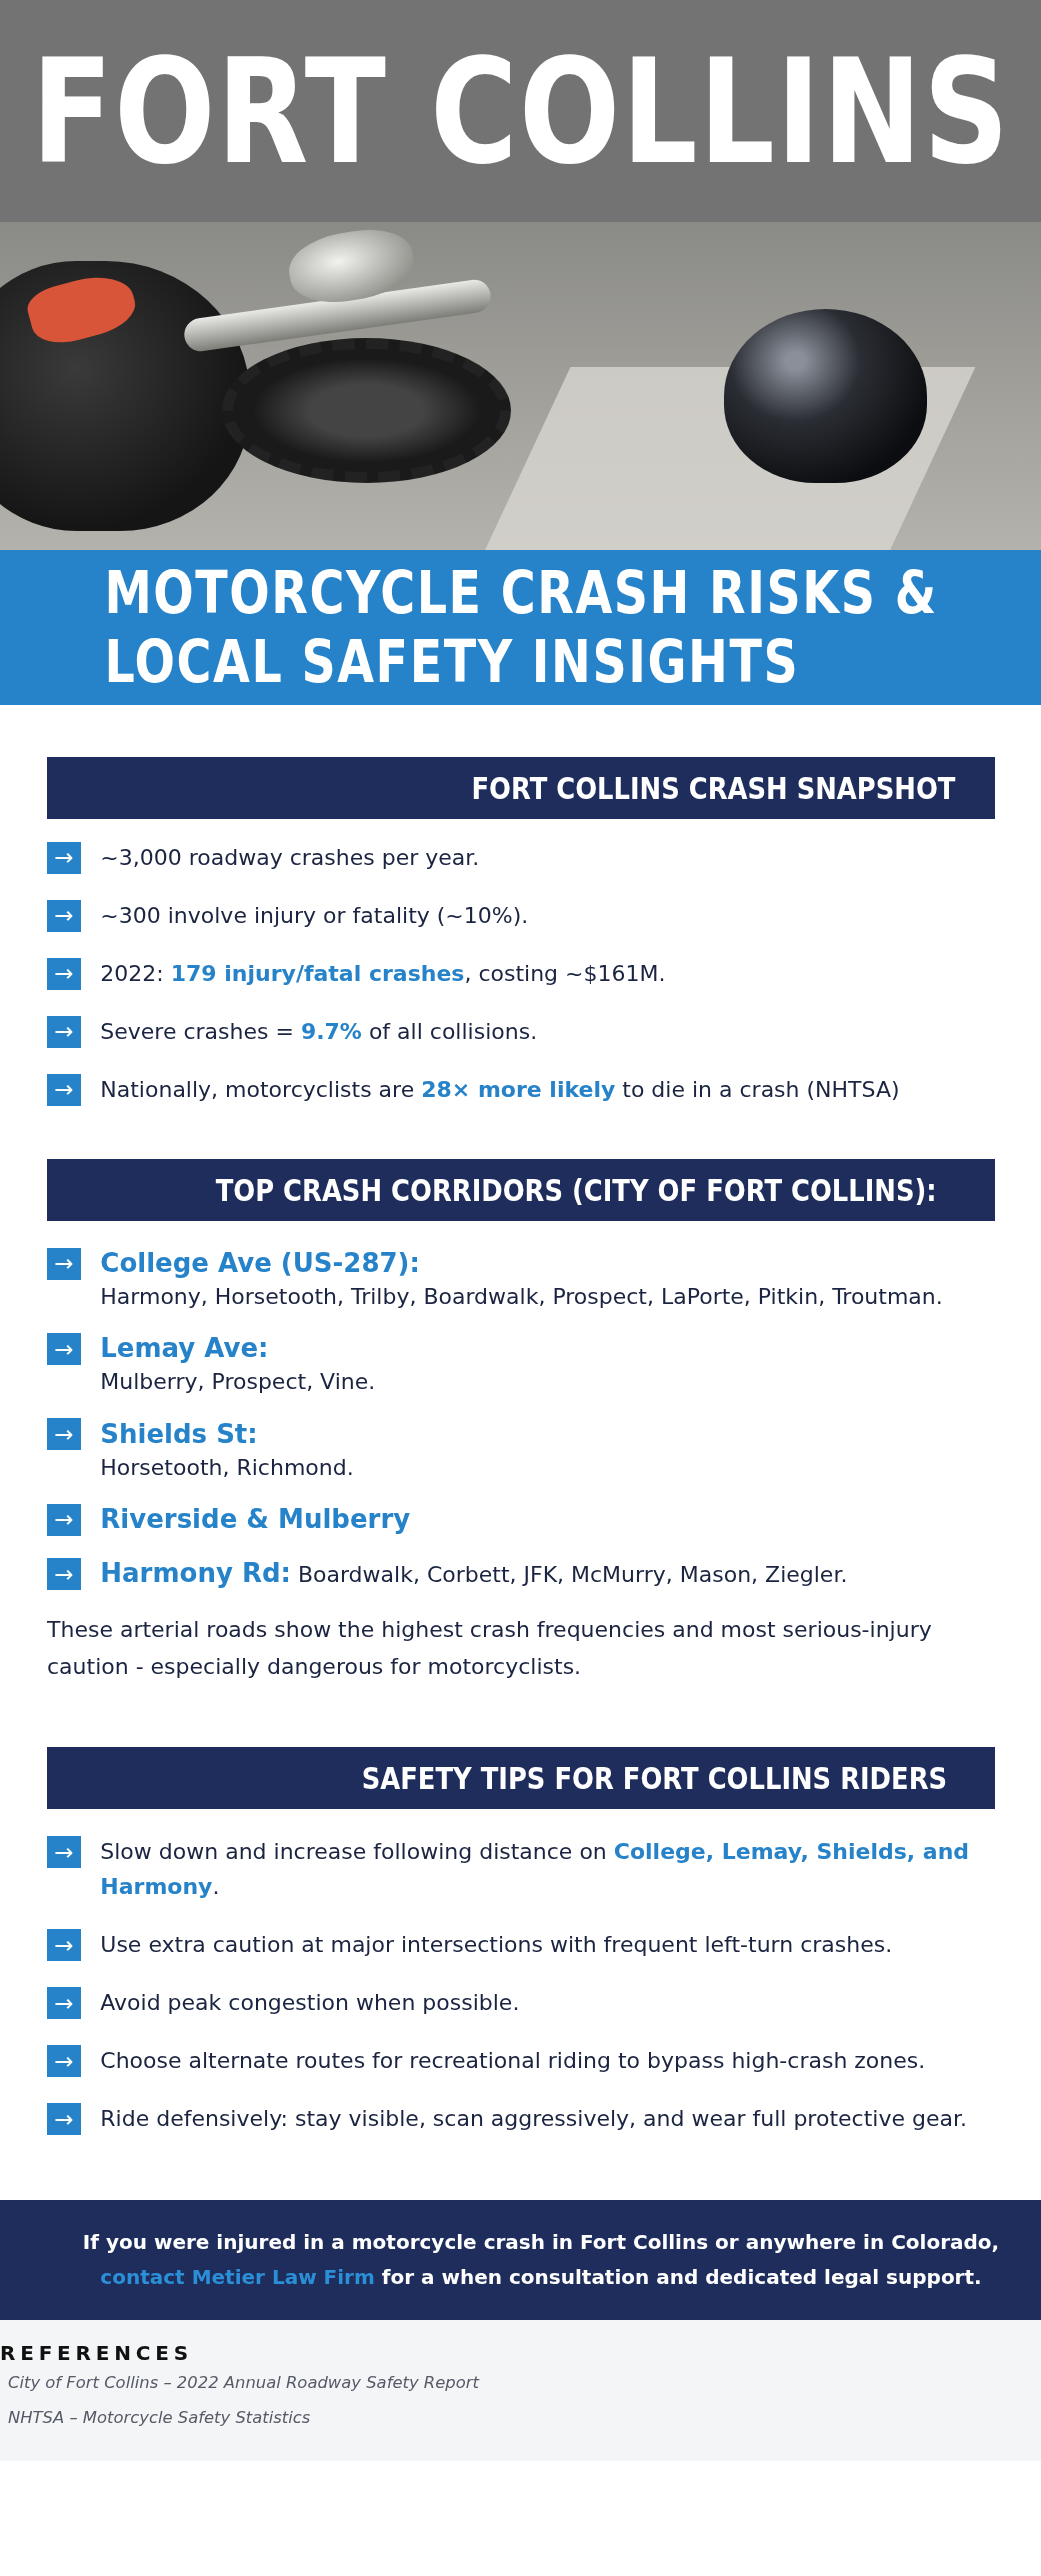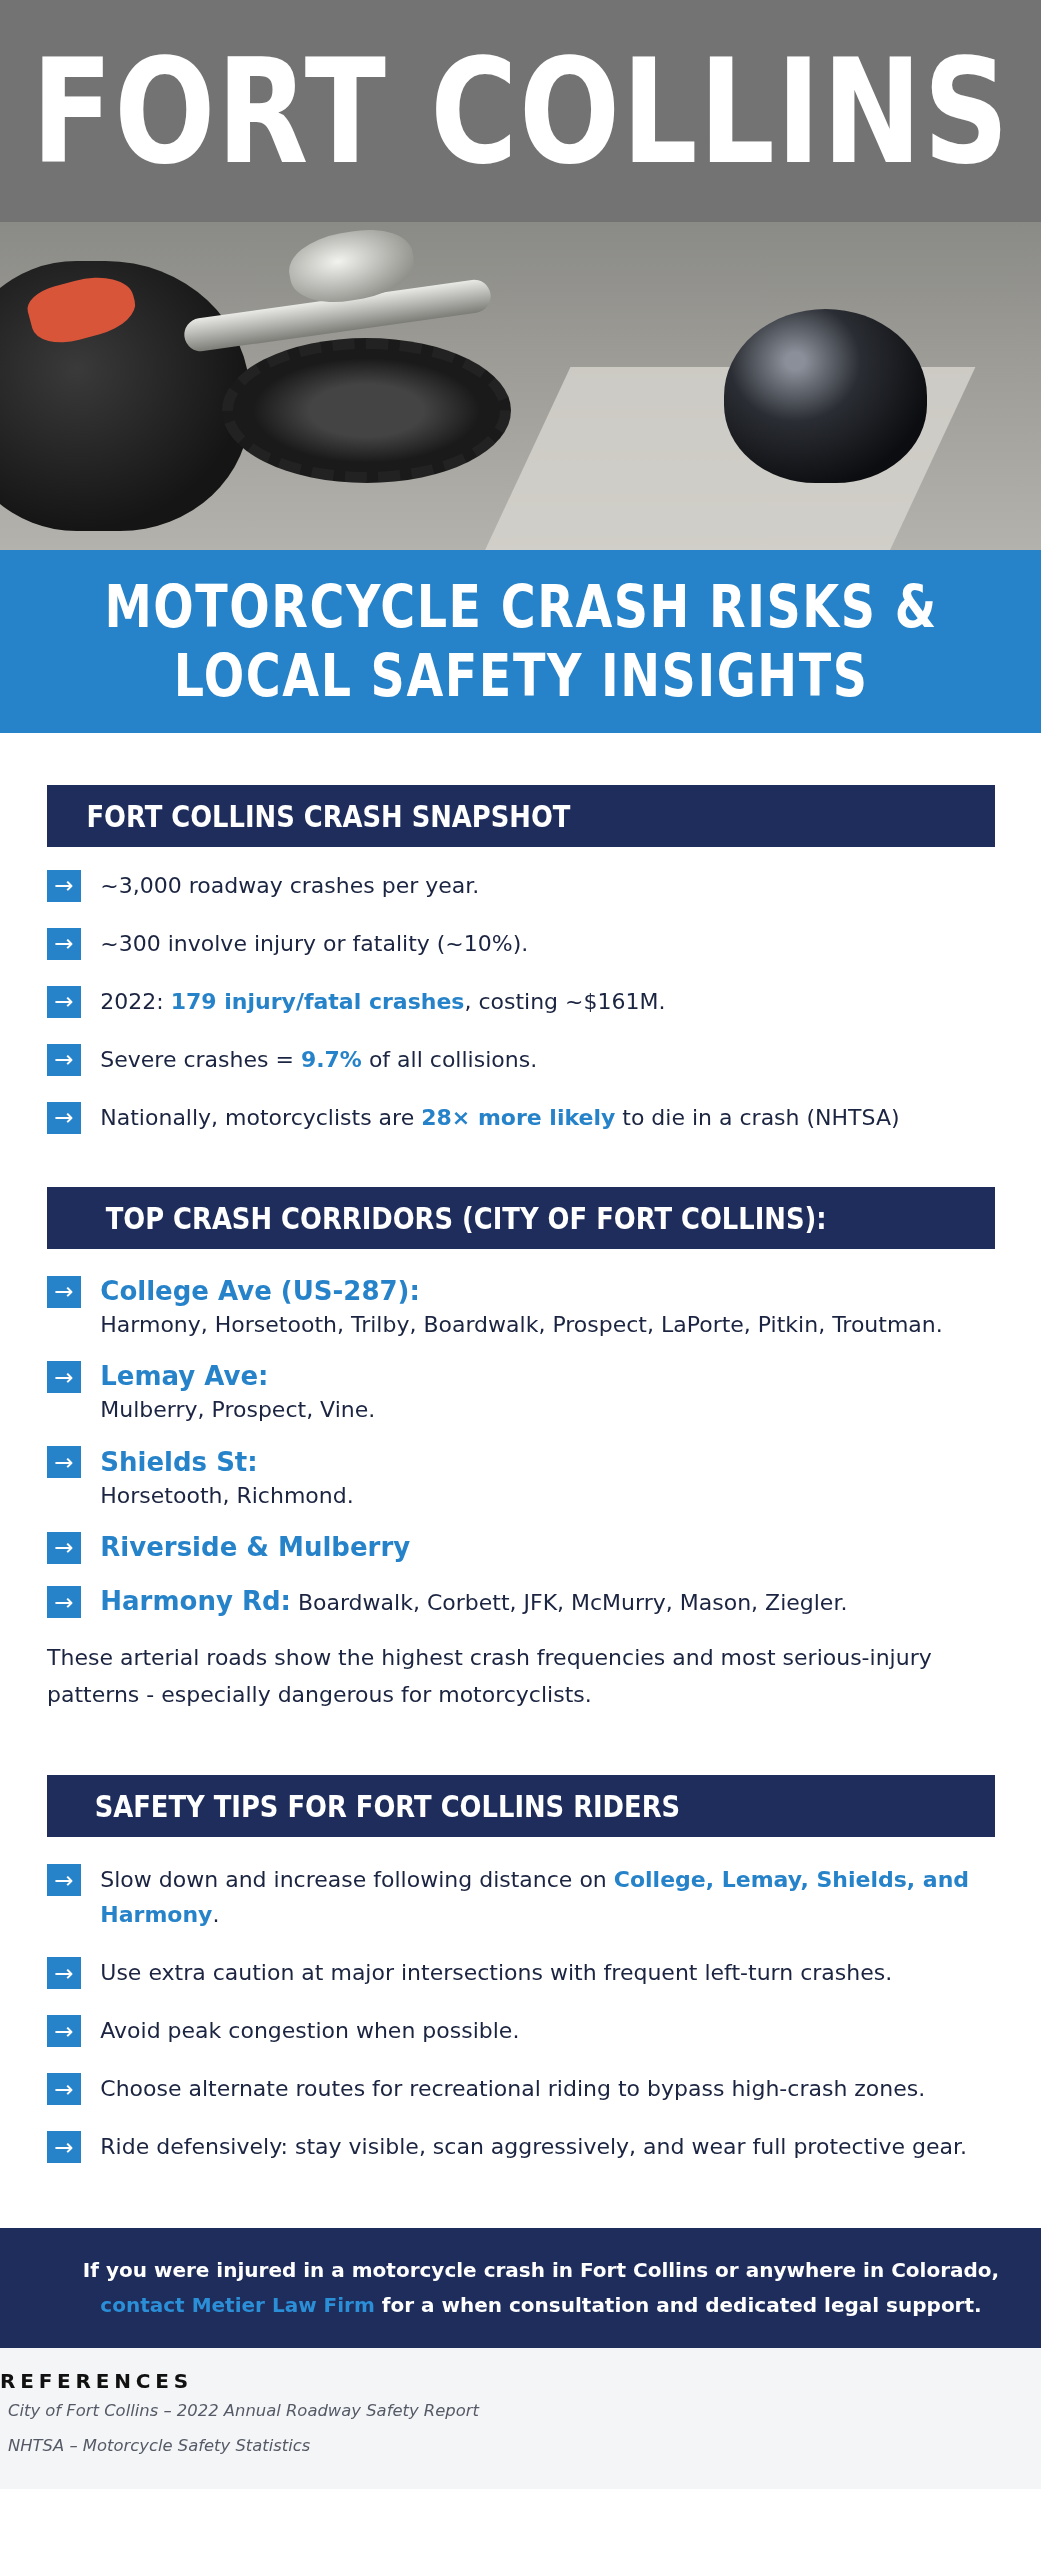"MOTORCYCLE CRASH RISKS &" .subtitle-band { height: 183px -> 155px; text-align: center -> none }
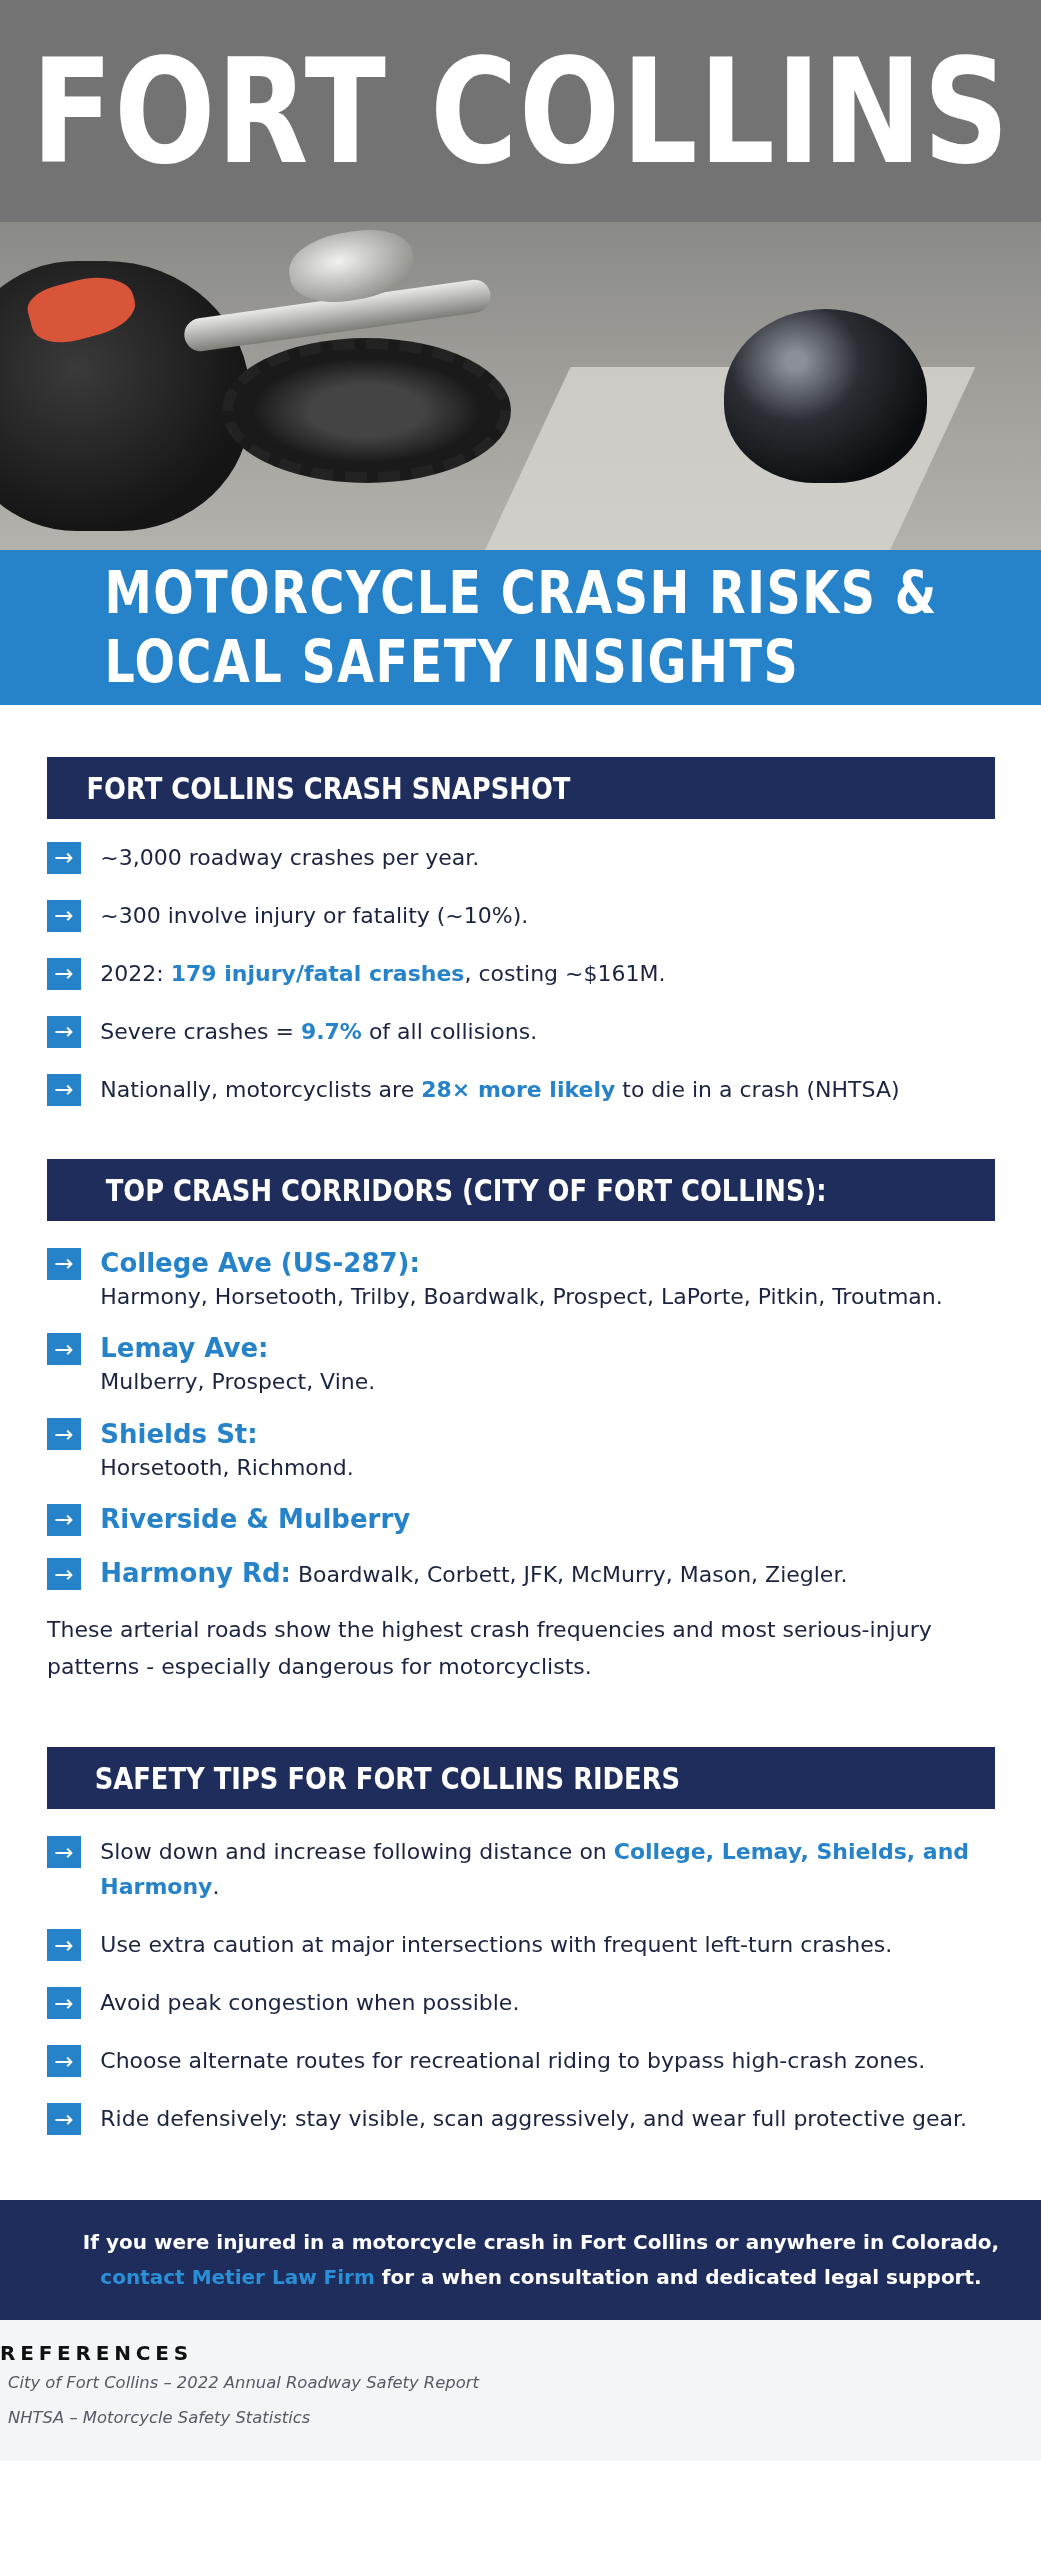"FORT COLLINS CRASH SNAPSHOT" .section-header { justify-content: flex-start -> flex-end }
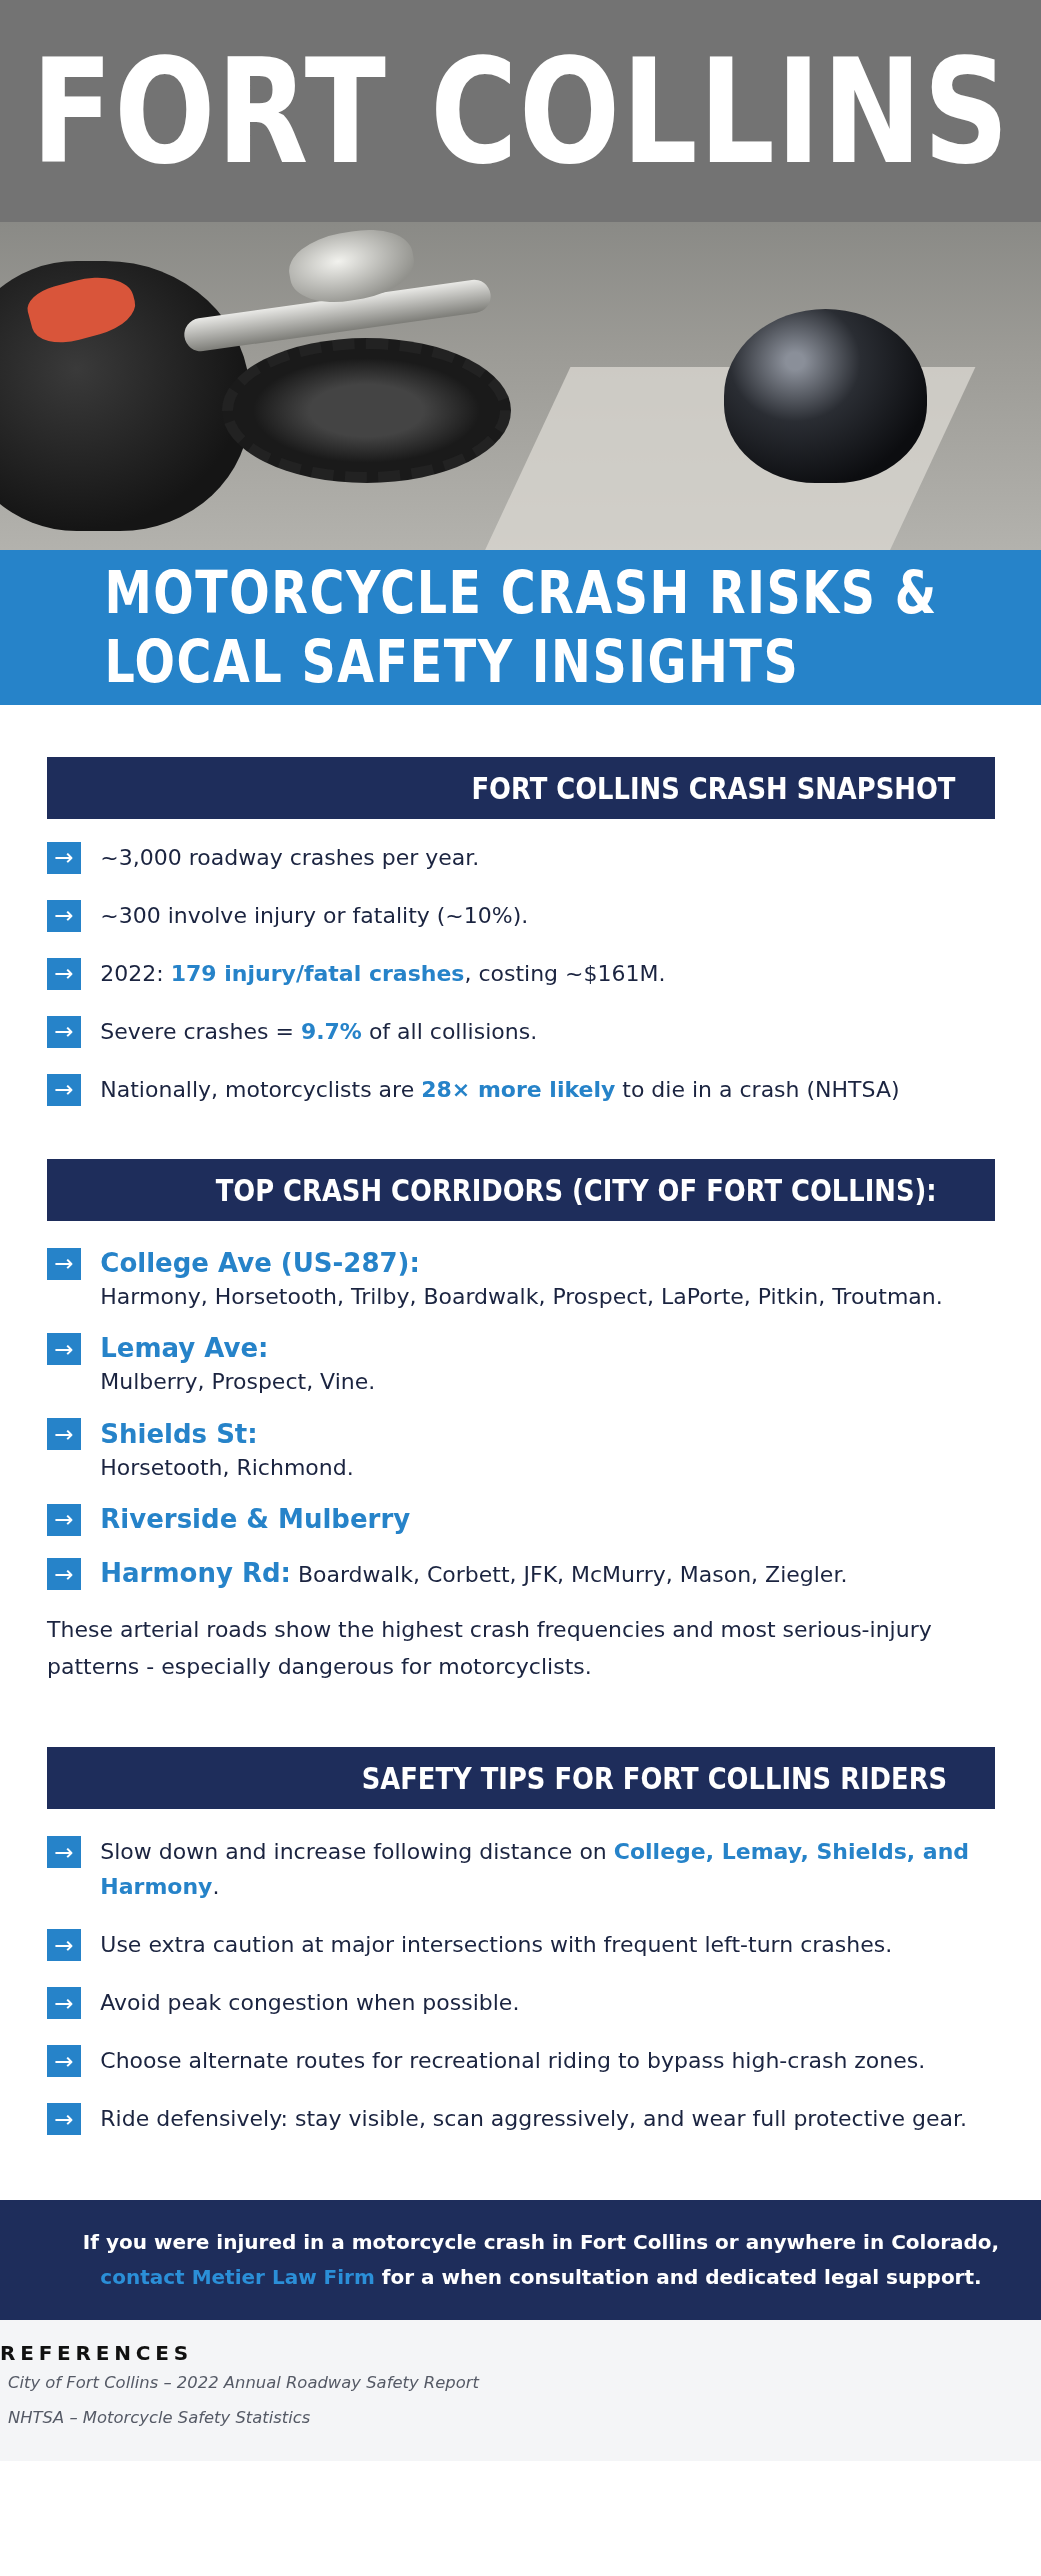"These arterial roads show the" p.corridor-note { text: patterns -> caution }
